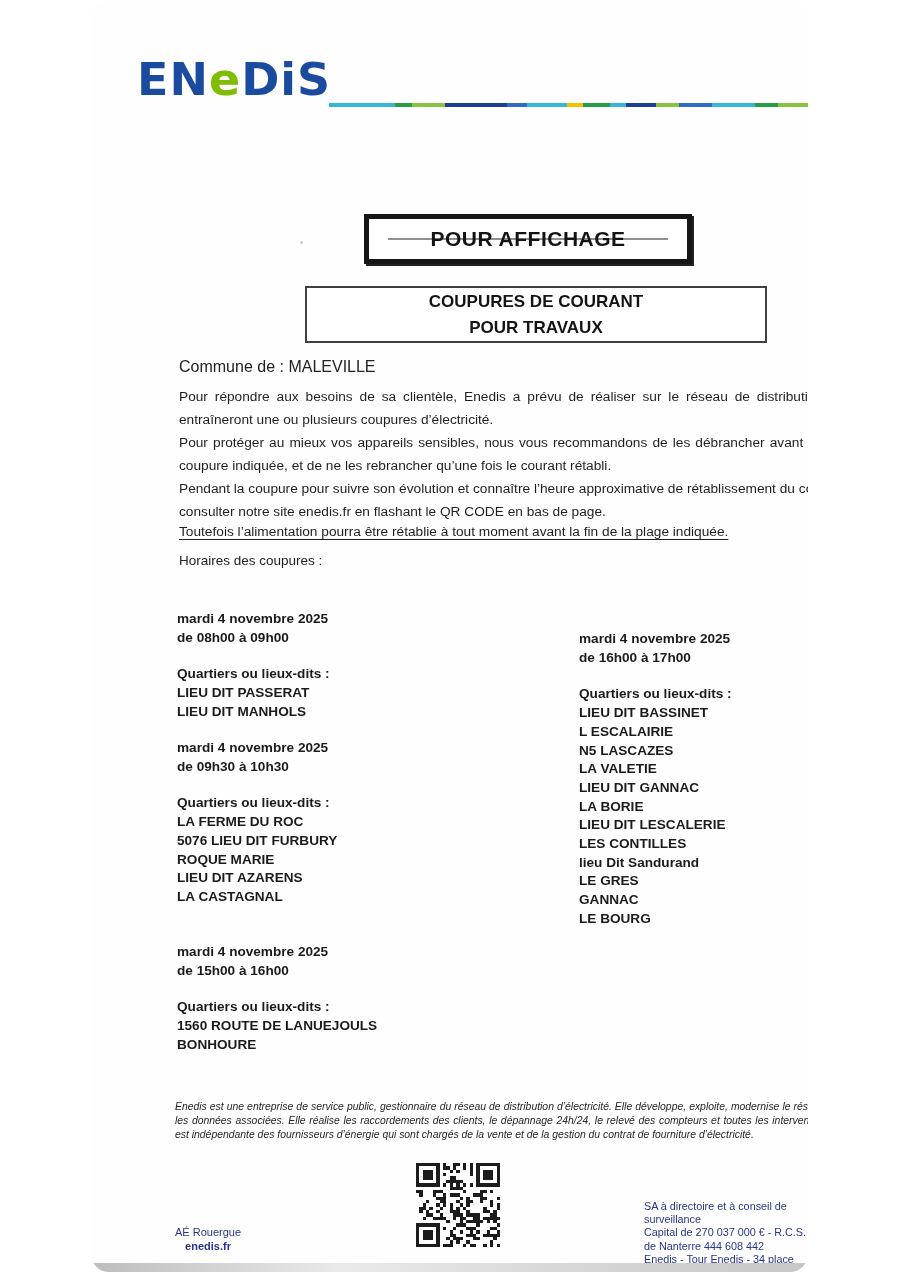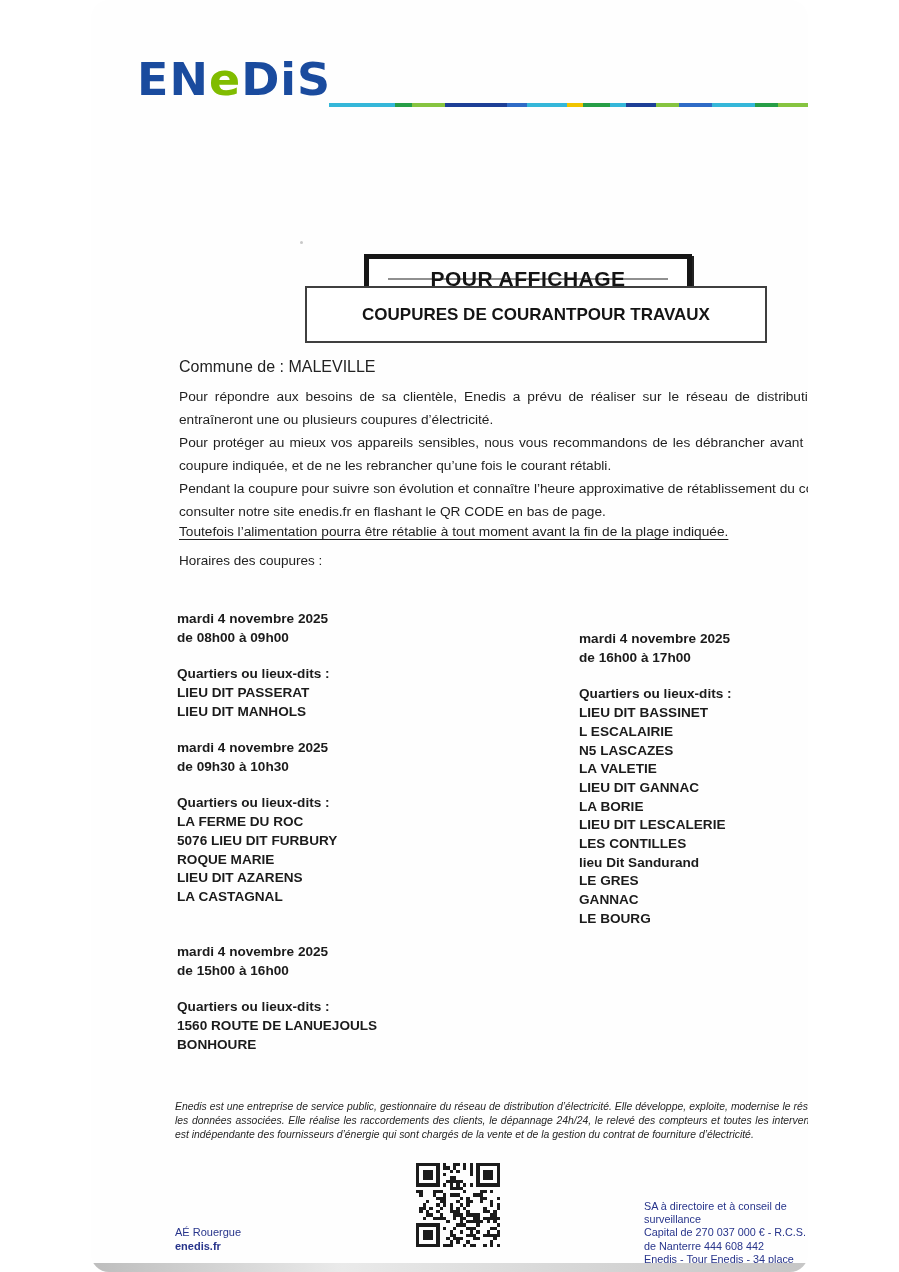"POUR AFFICHAGE" .affichage { margin-top: 40px -> none }
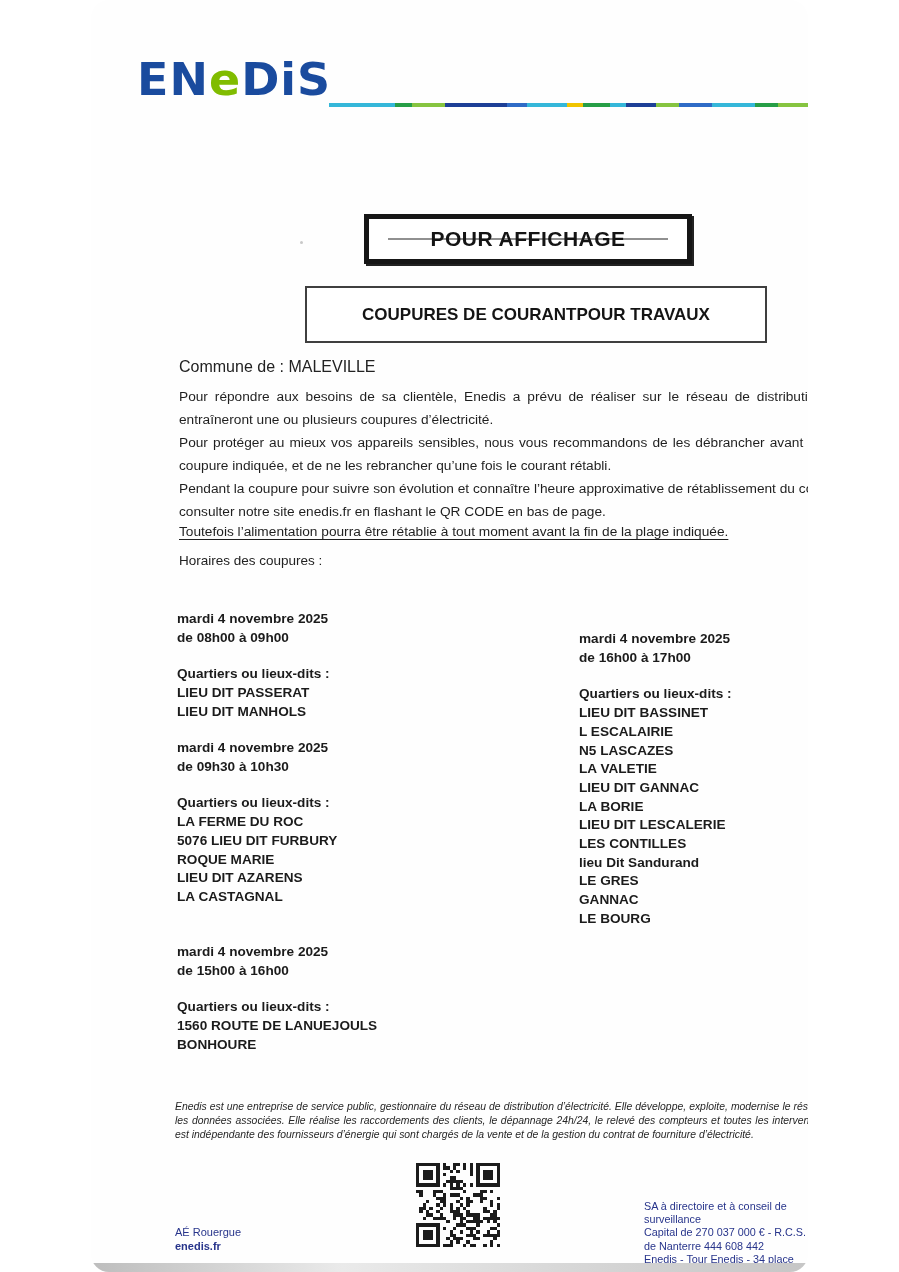"COUPURES DE COURANT" .coupures { flex-direction: none -> column }
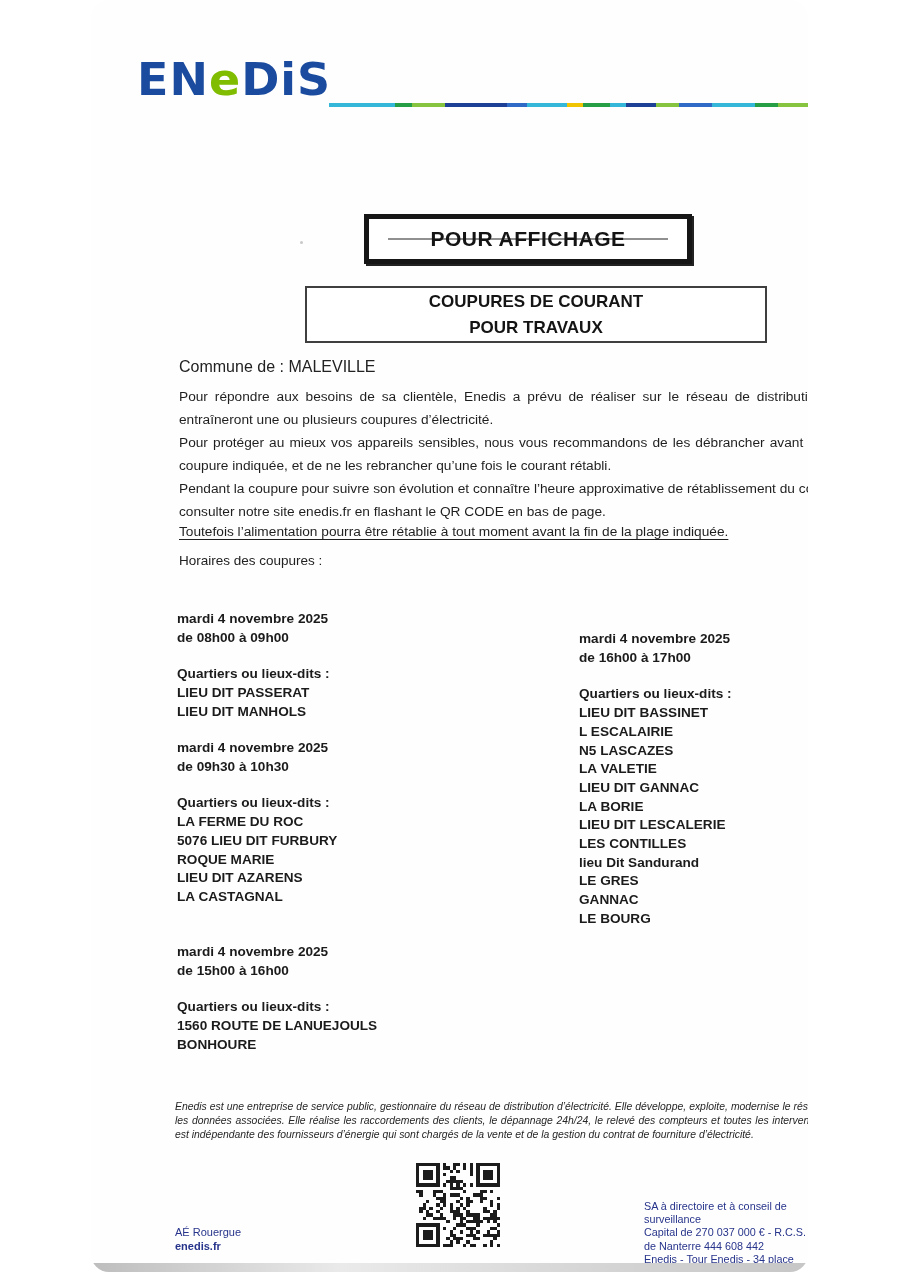"enedis.fr" .agency .site { text-align: none -> center }
